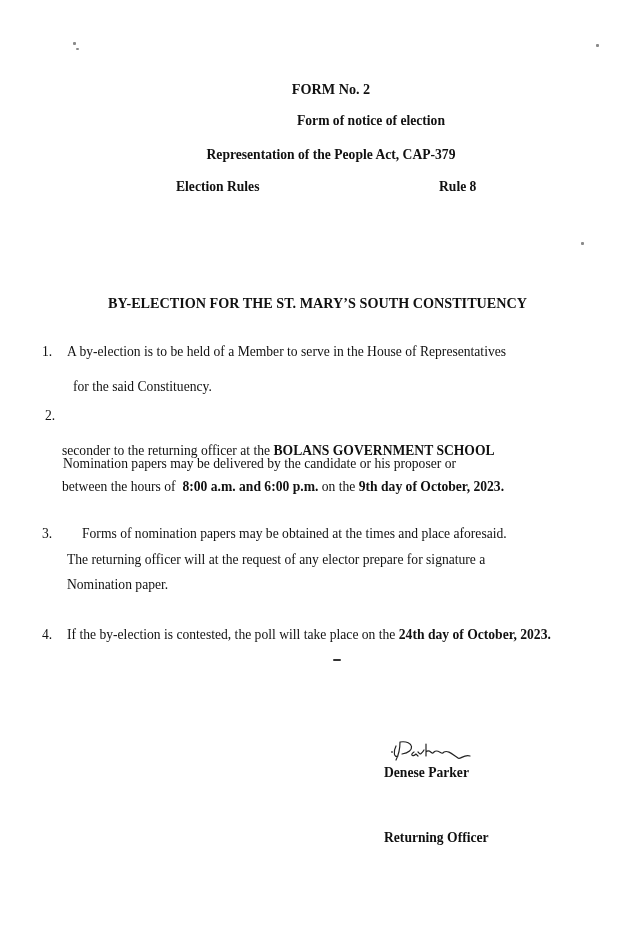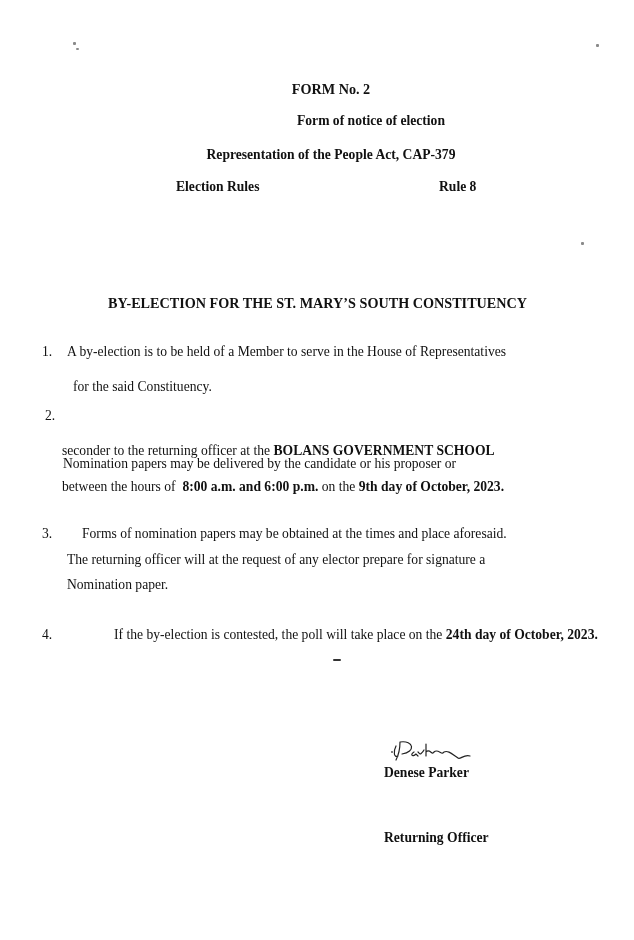"If the by-election is contested," span { margin-left: 47px -> none }
